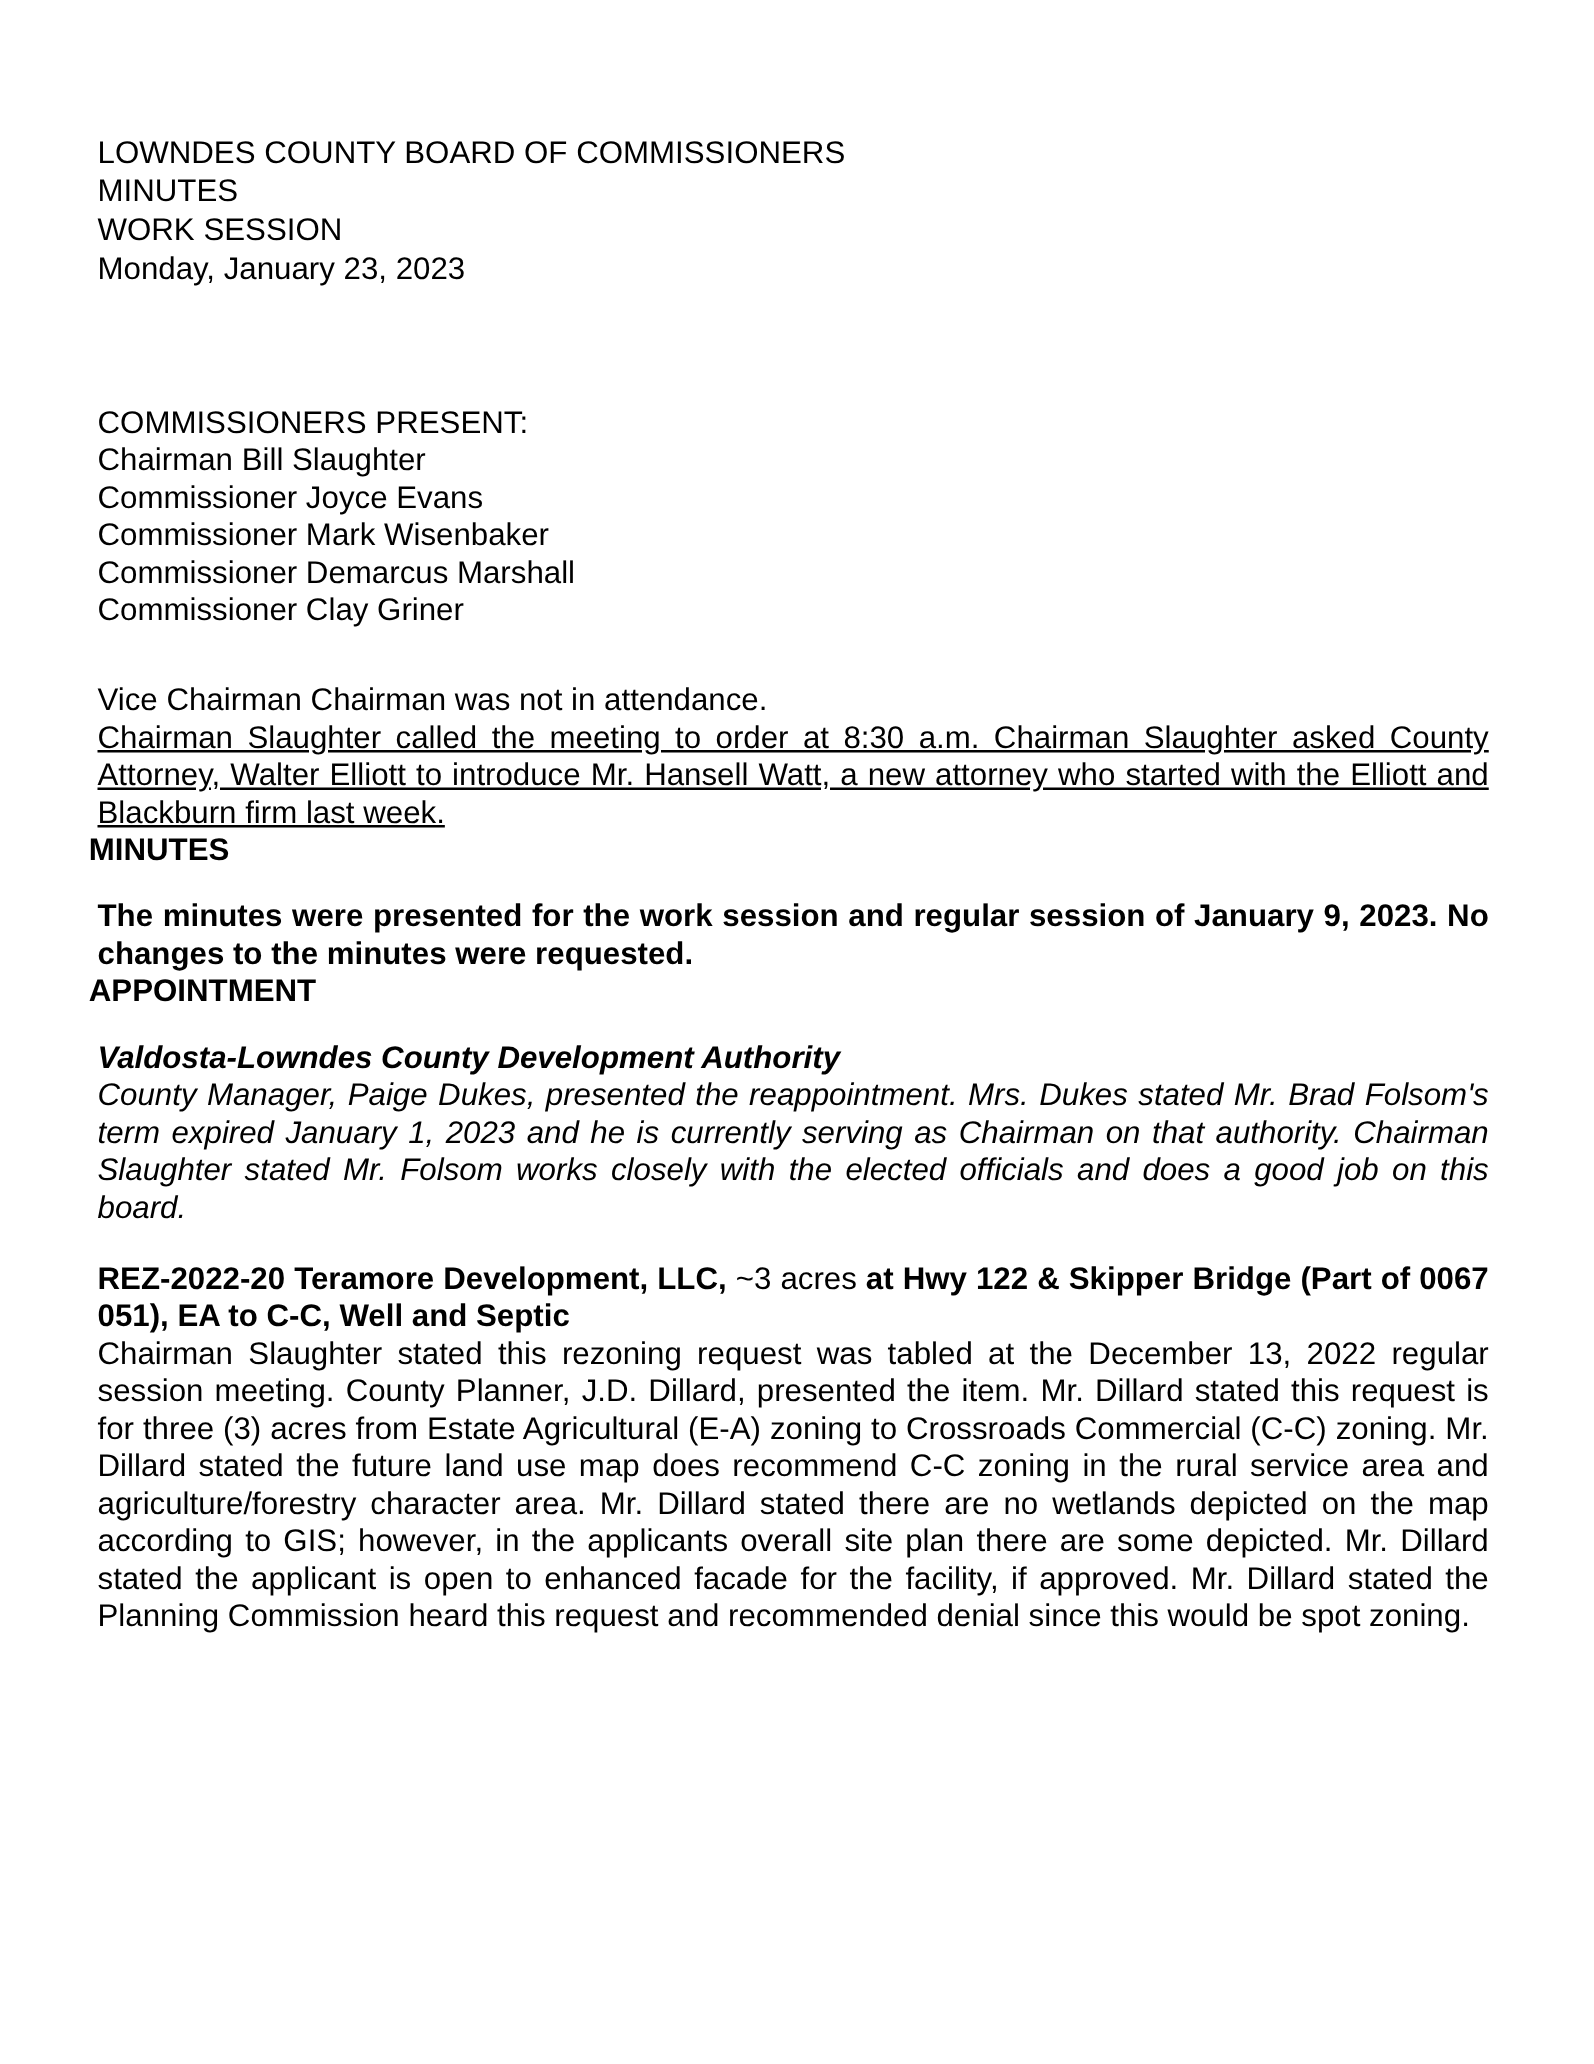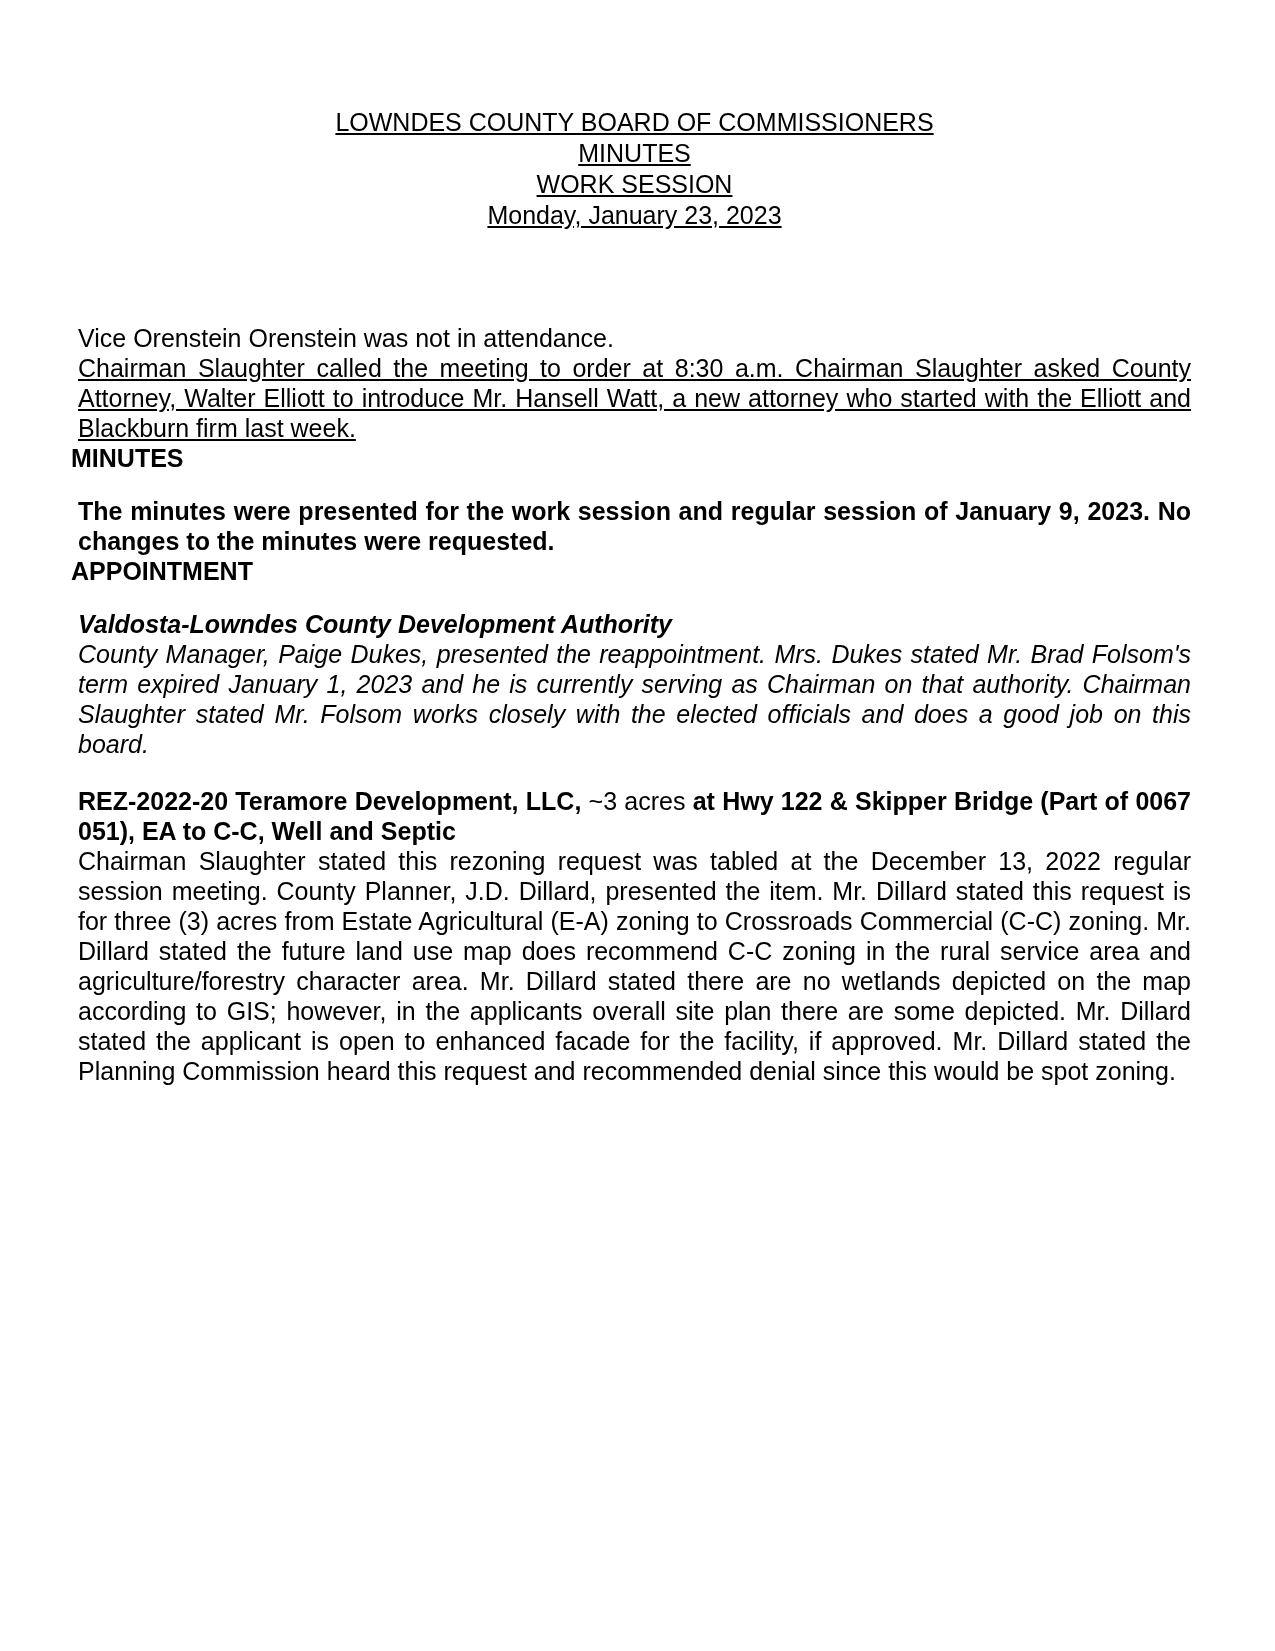"LOWNDES COUNTY BOARD OF COMMISSIONERS" .doc-header { text-align: center -> left; text-decoration: underline -> none }
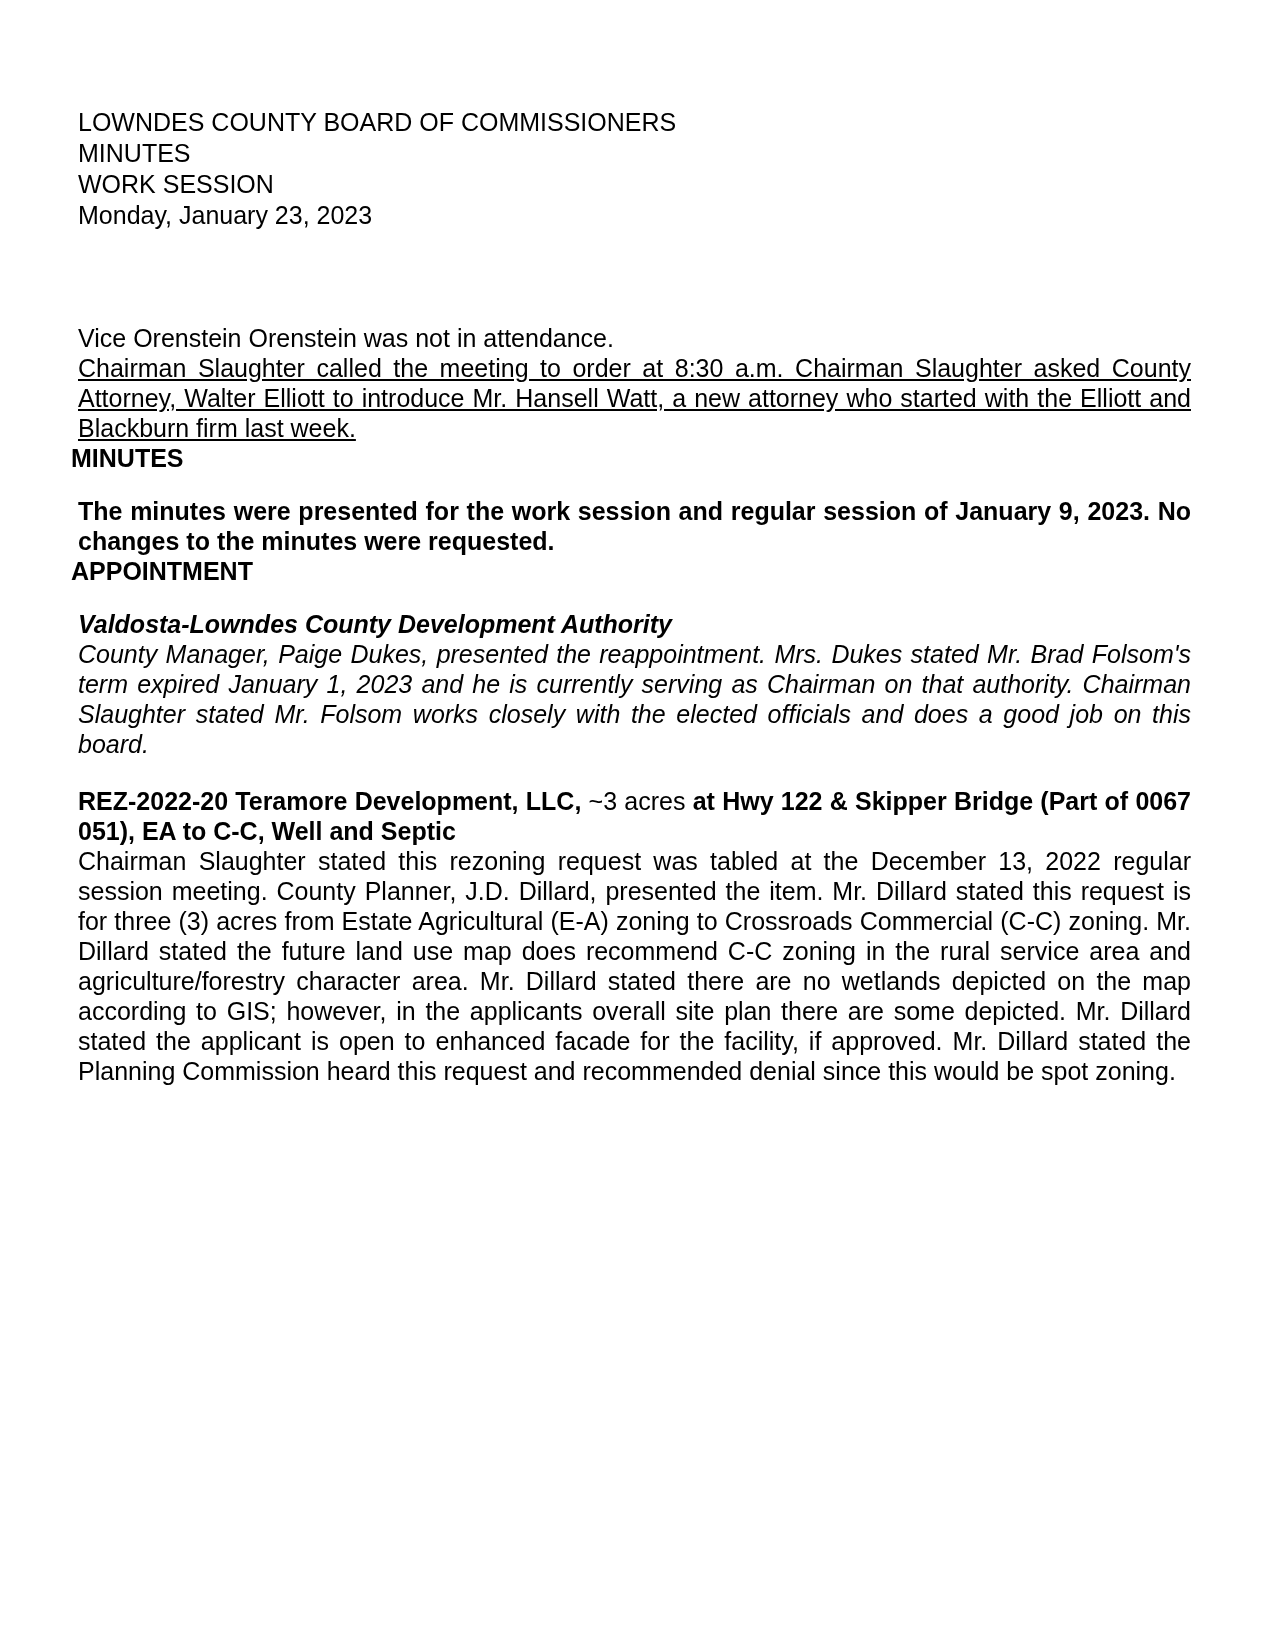"COMMISSIONERS PRESENT:" div.attendance { html: none -> <div> <div>COMMISSIONERS PRESENT:</div> <div>Chairman Bill Slaughter</div> <div>Commissioner Joyce Evans</div> <div>Commissioner Mark Wisenbaker</div> <div>Commissioner Demarcus Marshall</div> <div>Commissioner Clay Griner</div> </div> }
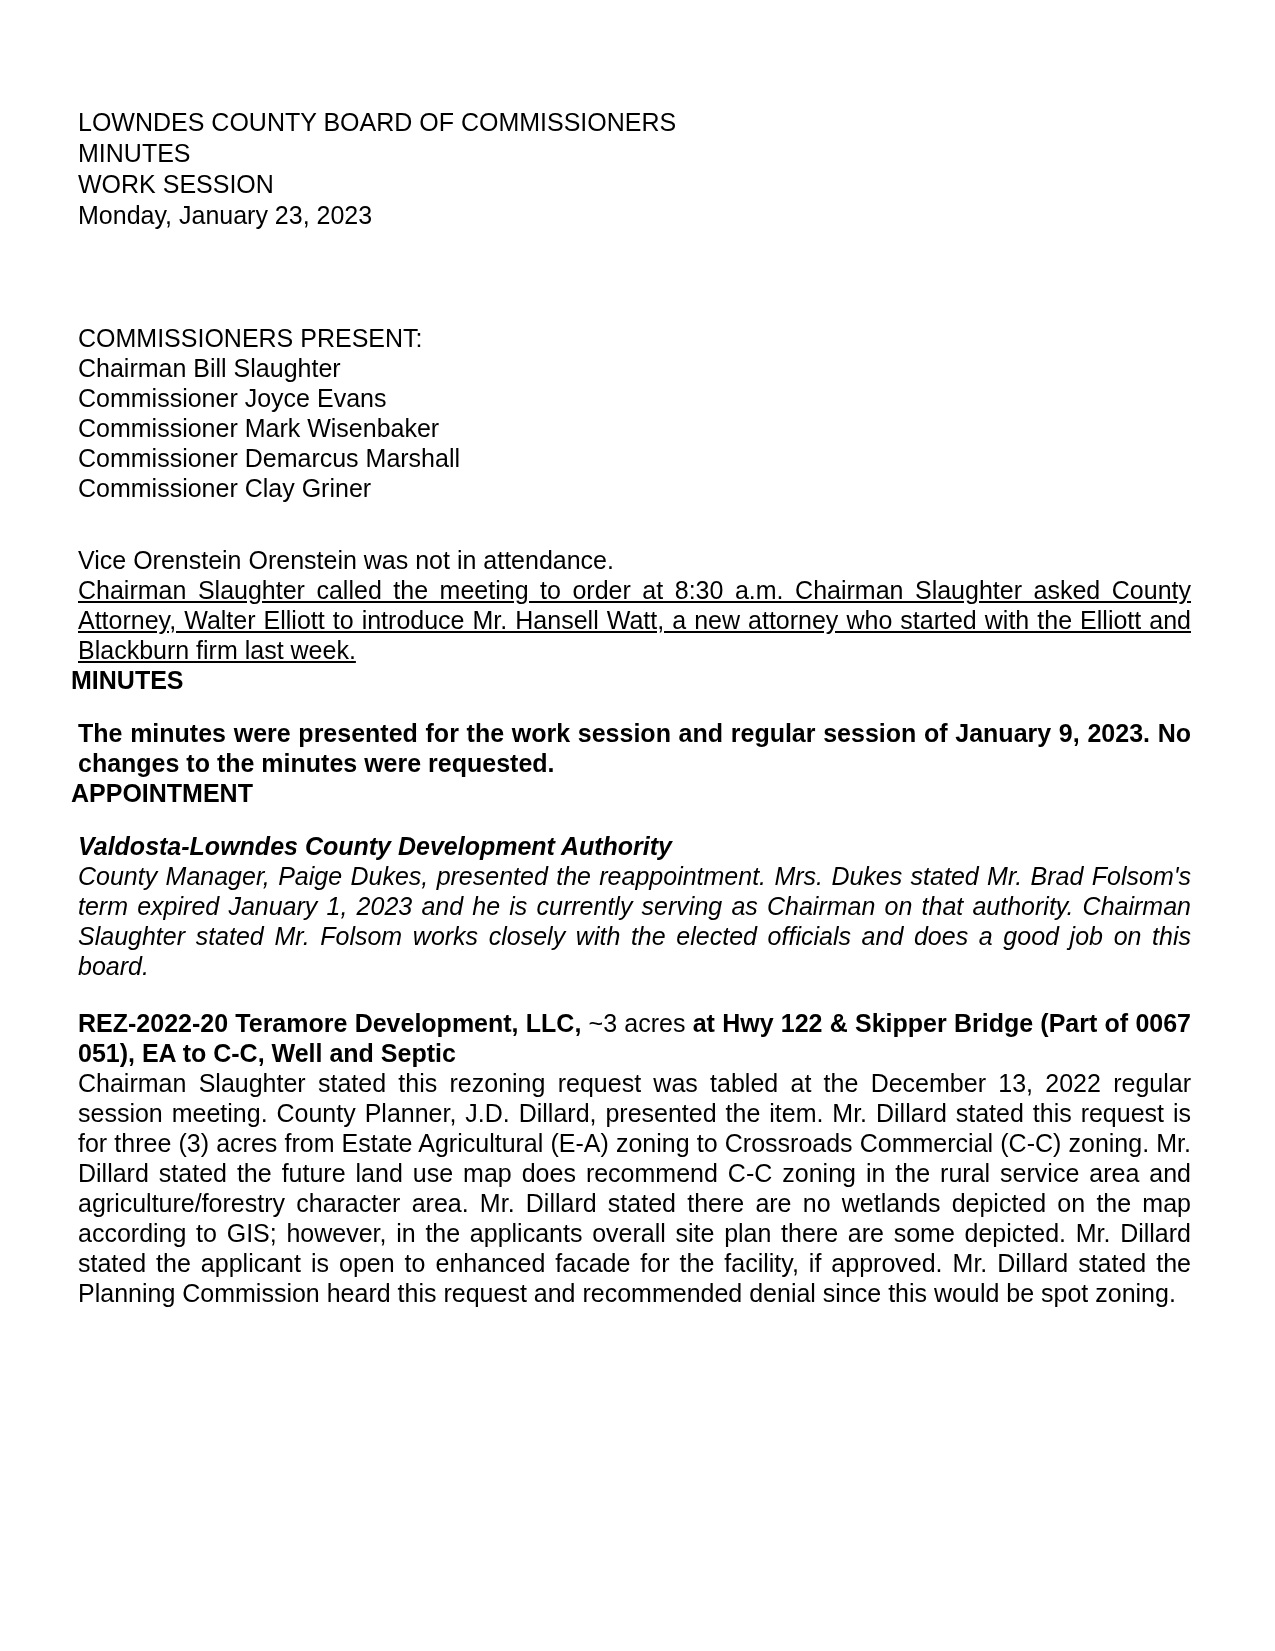"Vice Orenstein Orenstein was not" p.doc-par { text: Orenstein Orenstein -> Chairman Chairman }
